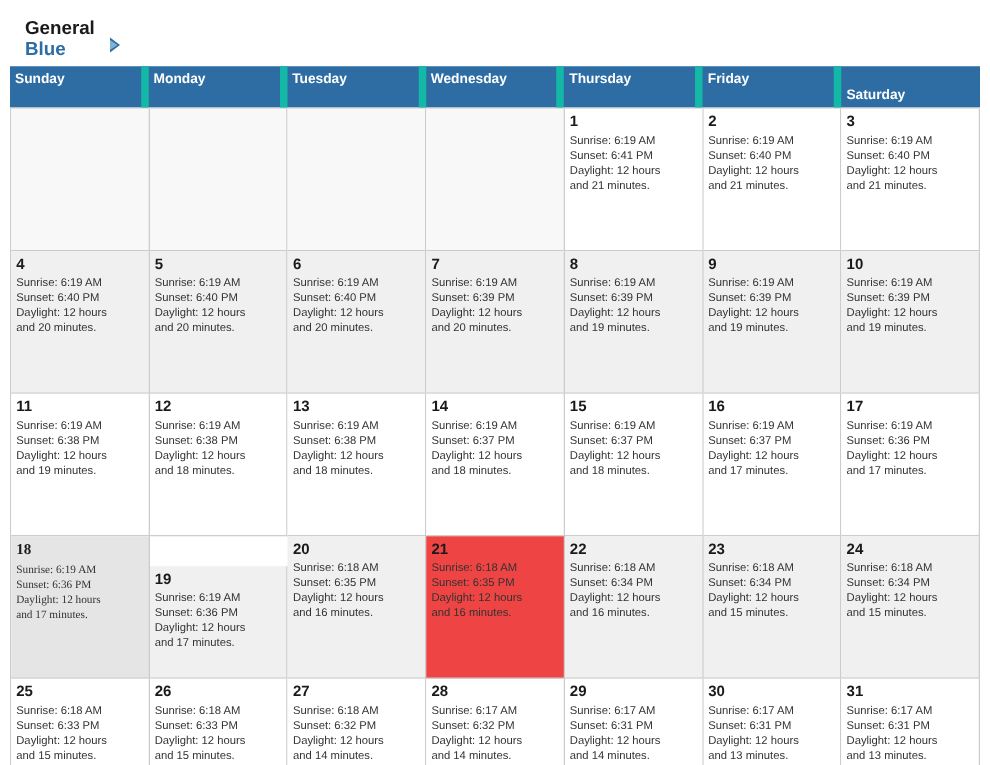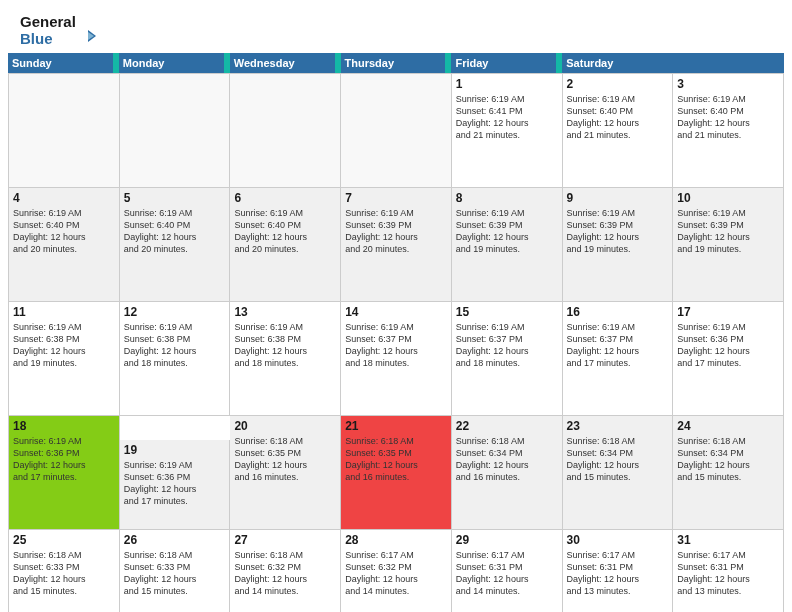"Tuesday" div.cal-header-cell { html: none -> <div>Tuesday</div> }
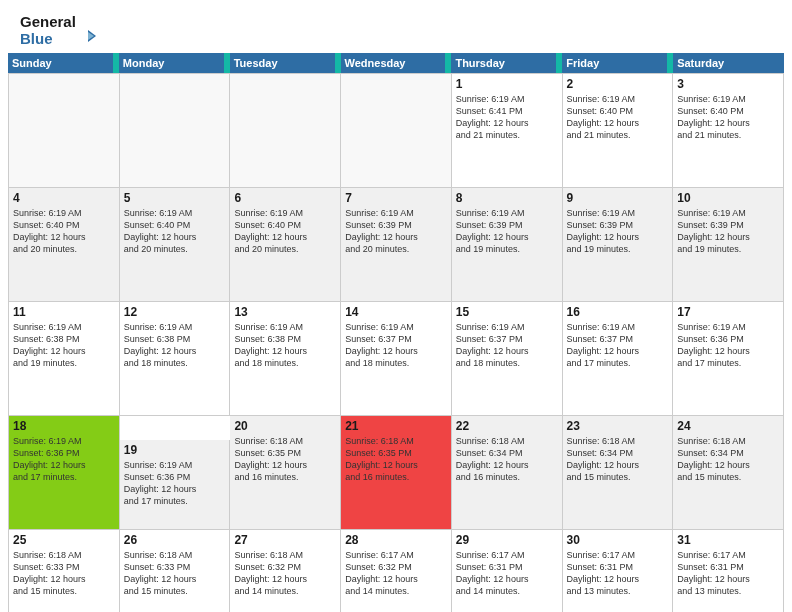"Saturday" .cal-header-cell:last-child { margin-top: none -> 13px }
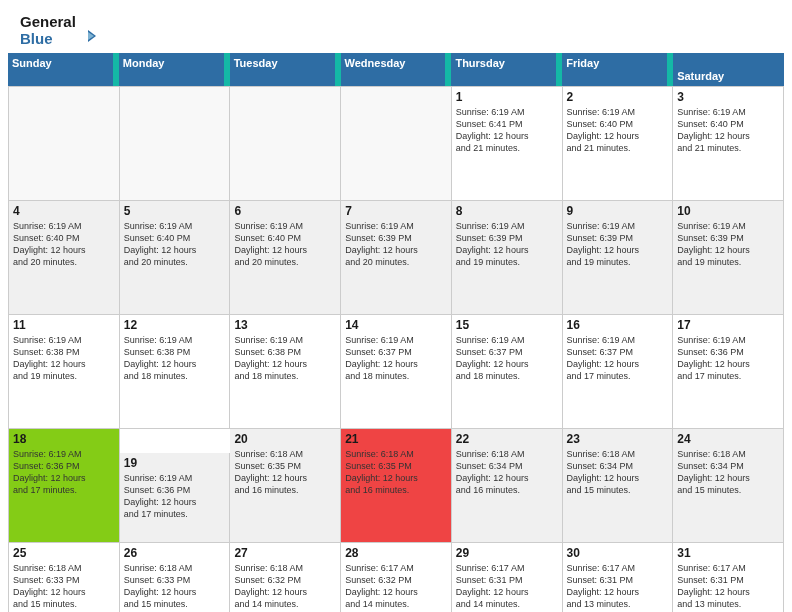"18" div.cal-cell { background: #84cc16 -> #e5e5e5; font-family: none -> Liberation Serif, serif }
